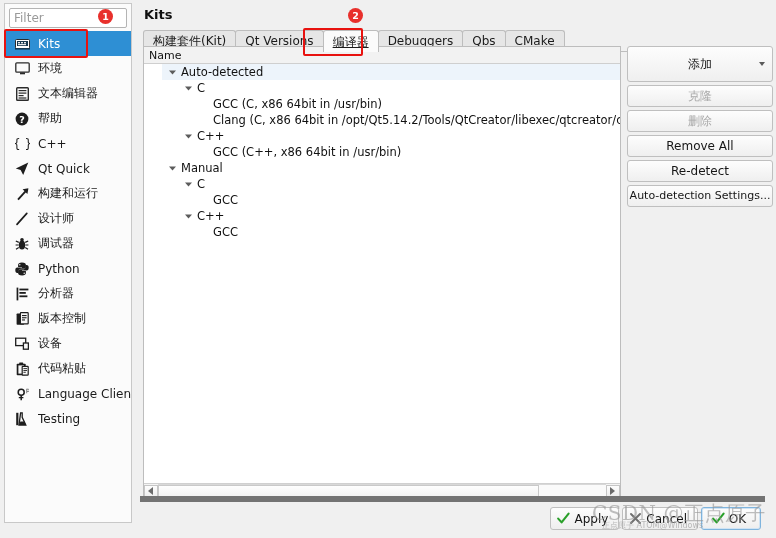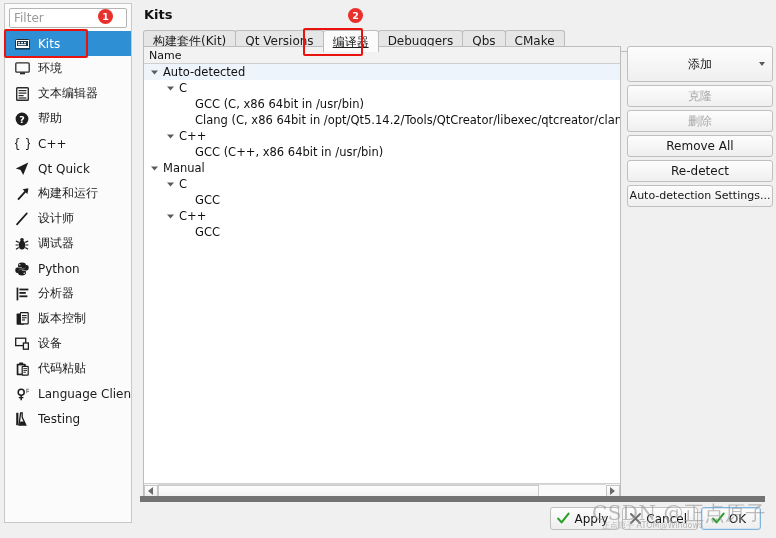"Auto-detected" #tree-scroll { margin-left: none -> 18px }
